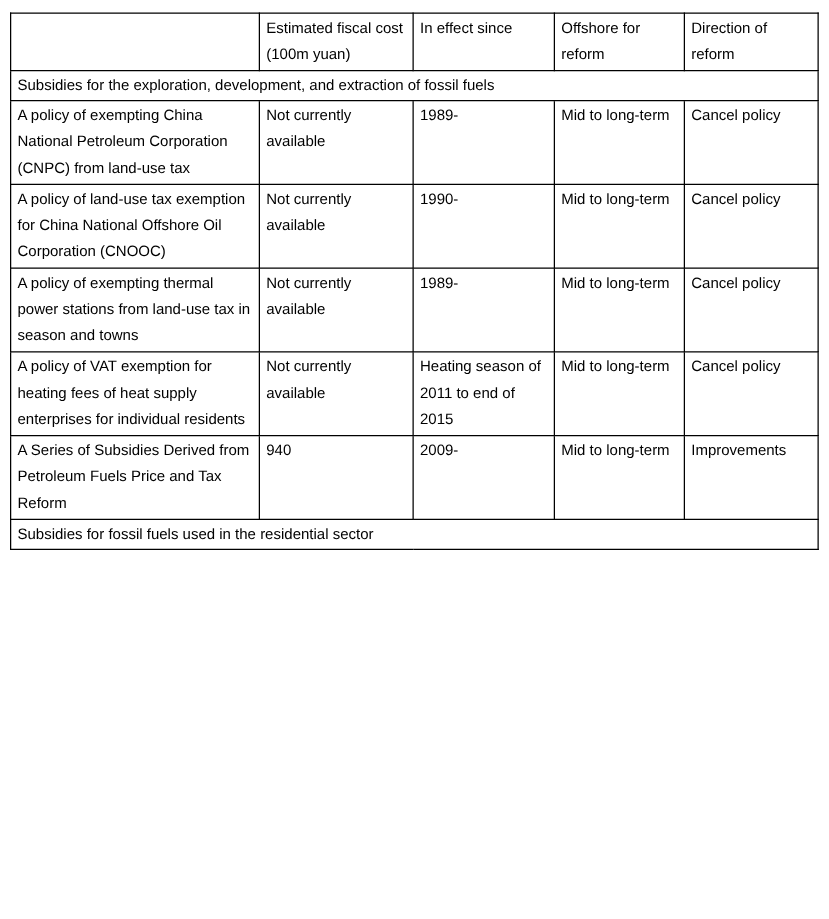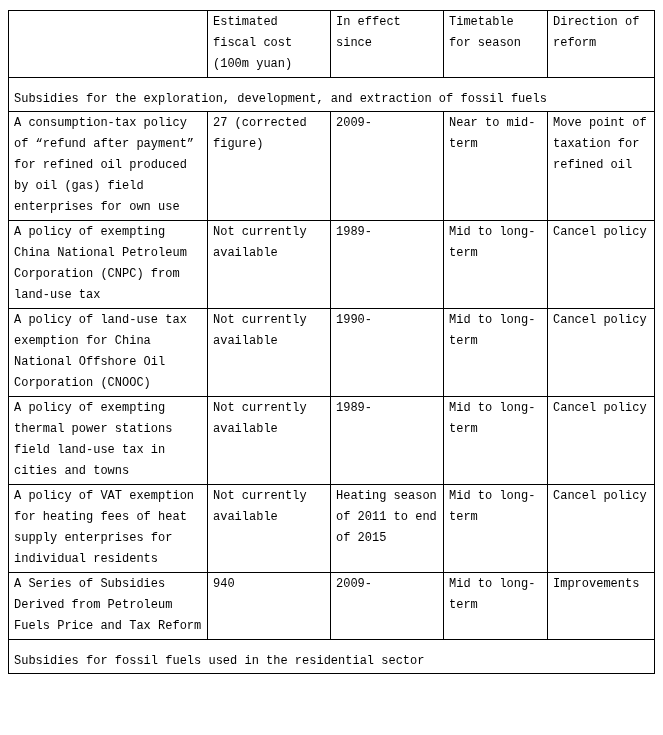"Estimated fiscal cost (100m yuan)" table.subsidies th, table.subsidies td { font-family: Liberation Mono, monospace -> none }
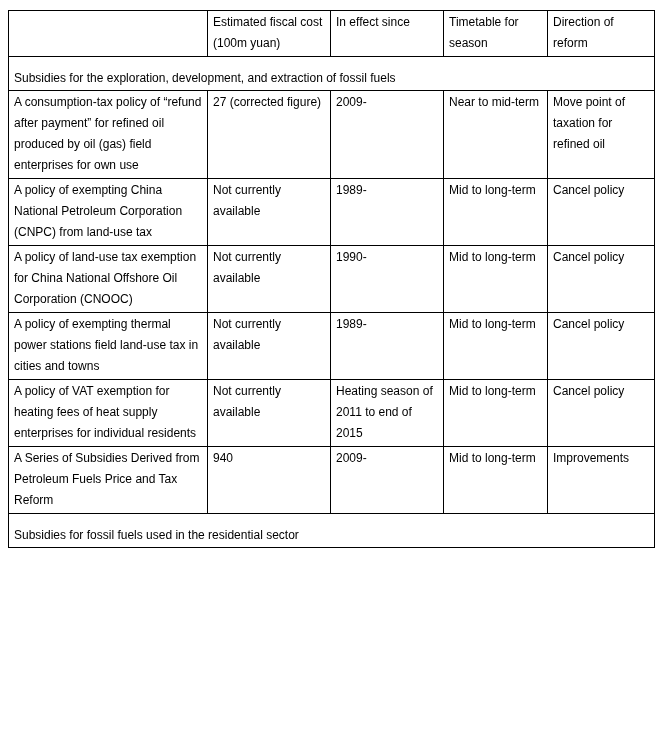"Timetable for season" th { text: Timetable for season -> Offshore for reform }
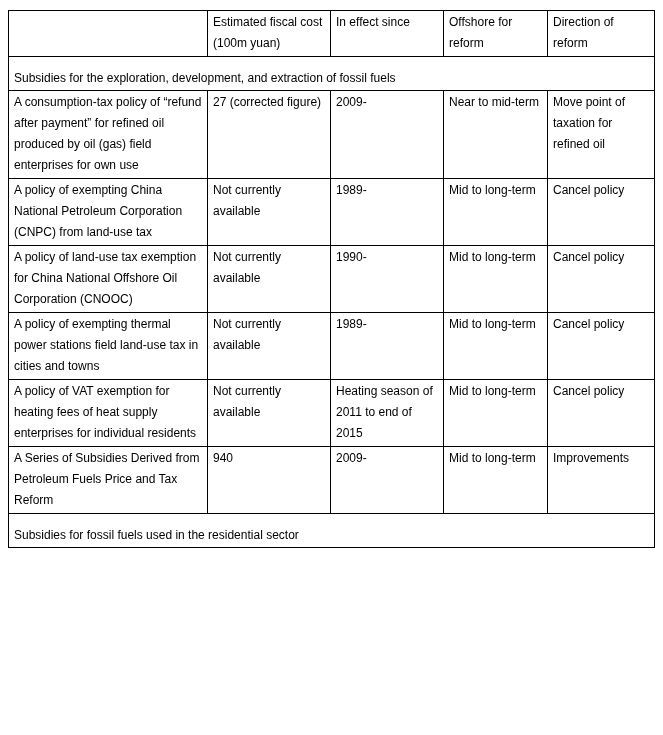"Subsidies for the exploration," table.subsidies td.section-title-cell { padding-top: 11px -> 1px }
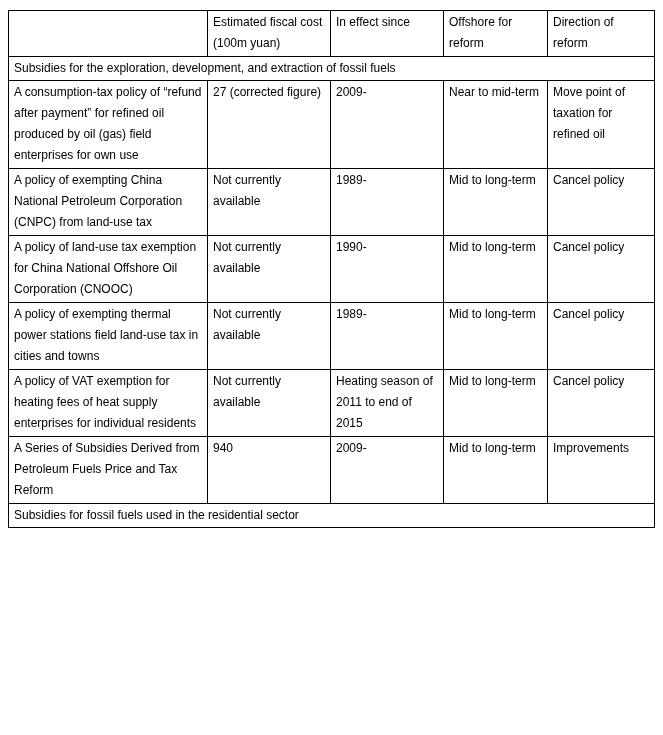"A consumption-tax policy of “refund" tr { html: <tr> <td>A consumption-tax policy of “refund after payment” for refined oil produced by oil (gas) field enterprises for own use</td> <td>27 (corrected figure)</td> <td>2009-</td> <td>Near to mid-term</td> <td>Move point of taxation for refined oil</td> </tr> -> none }
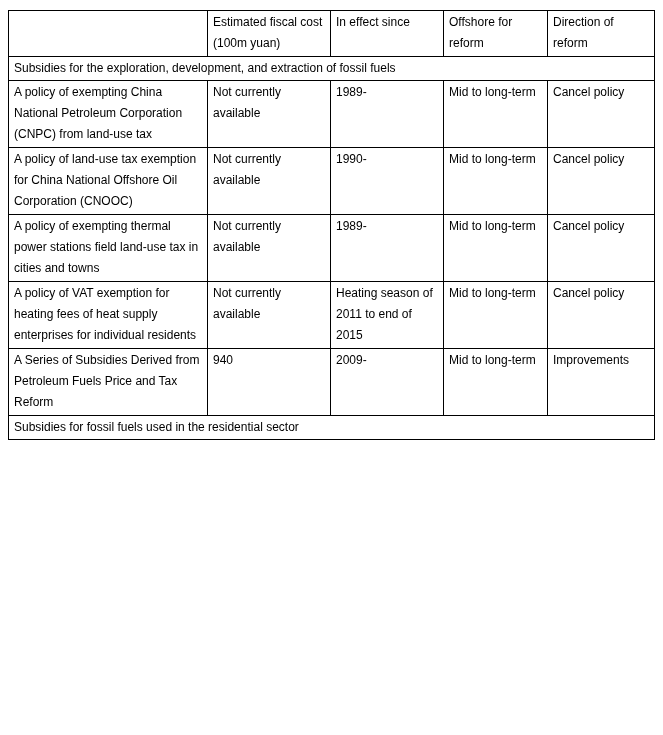"A policy of exempting thermal" td { text: field land-use tax in cities -> from land-use tax in season }
